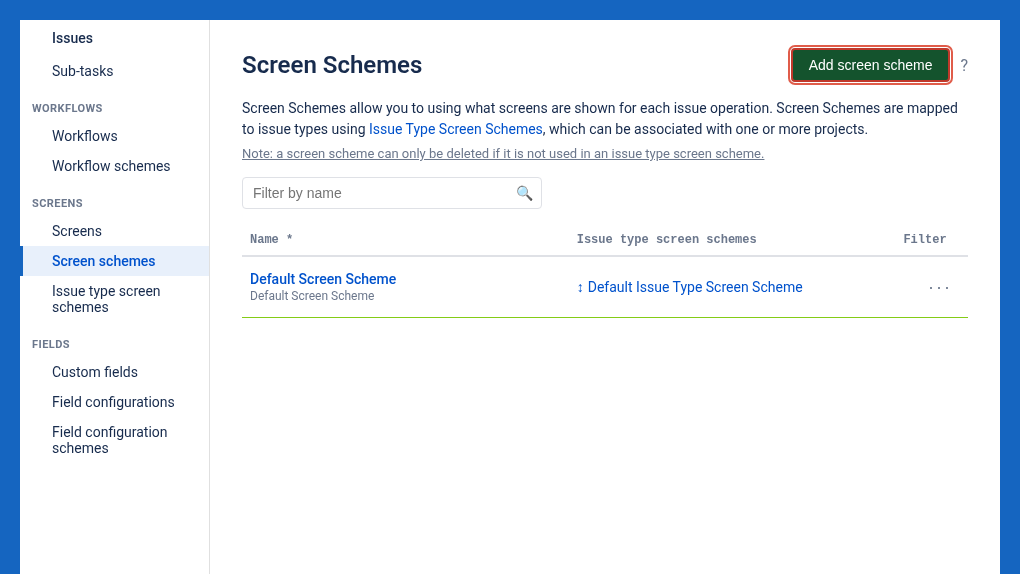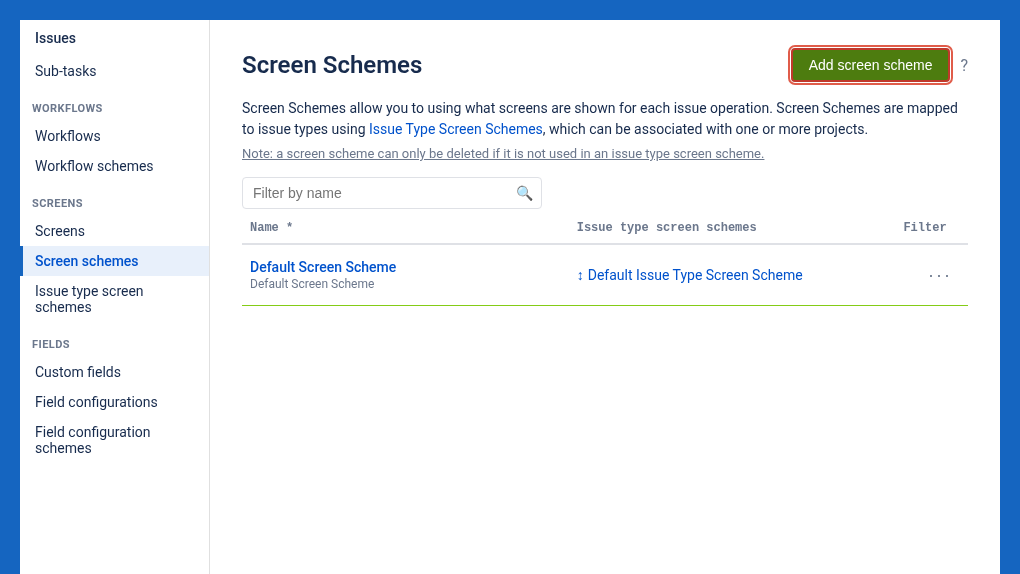"Issues" .sidebar-item { padding: 7px 12px -> 7px 29px }
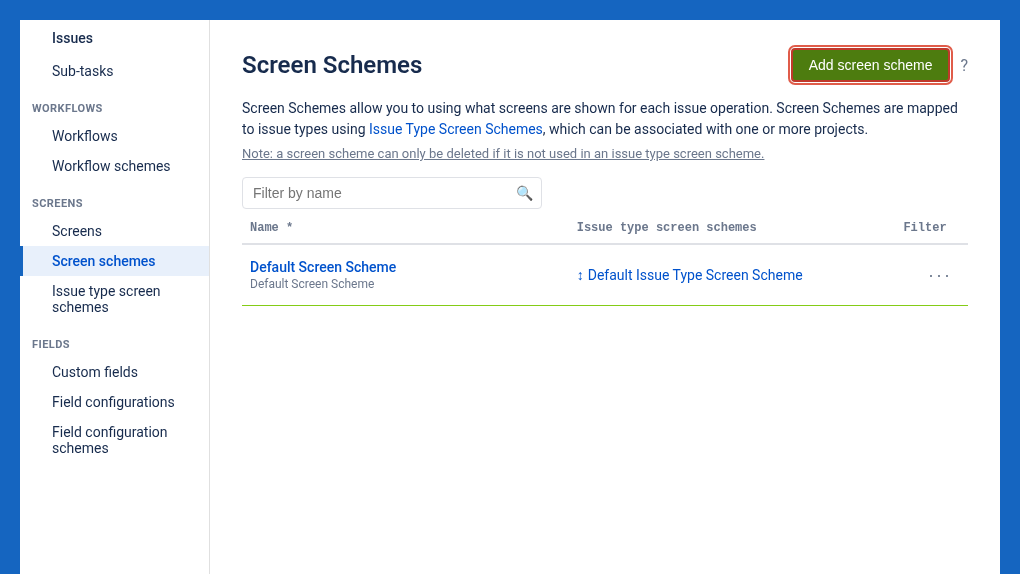"Add screen scheme" .add-btn { background: #4d7c0f -> #14532d }
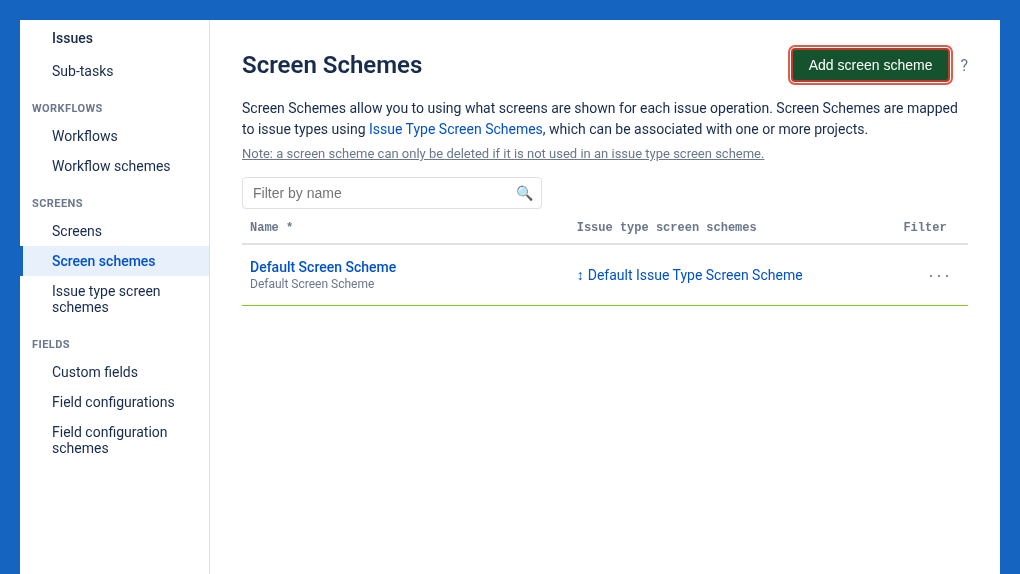"Filter by name" .filter-bar { margin-bottom: 4px -> 16px }
